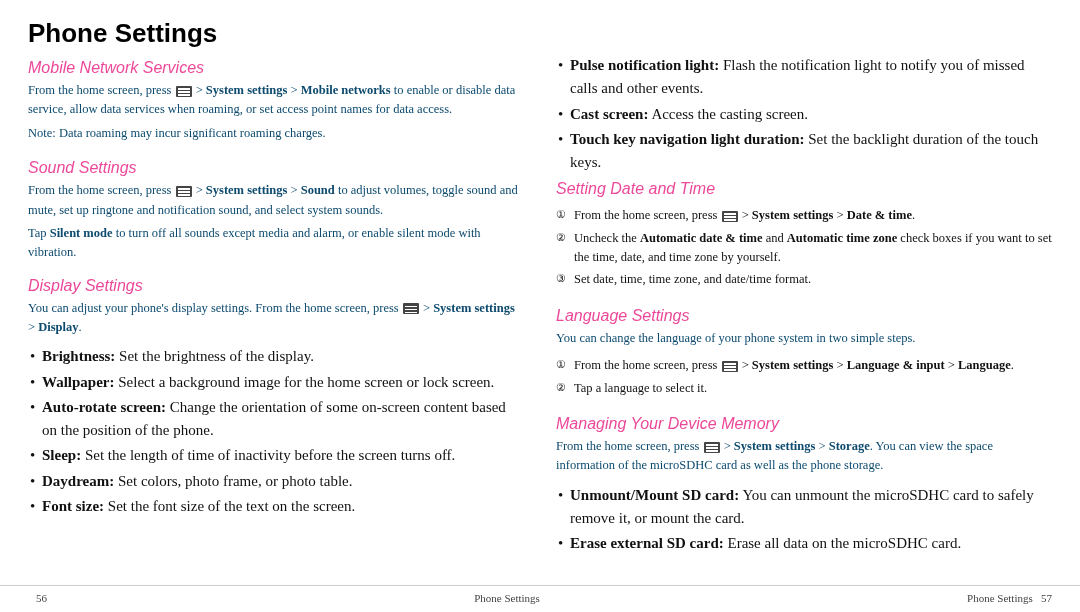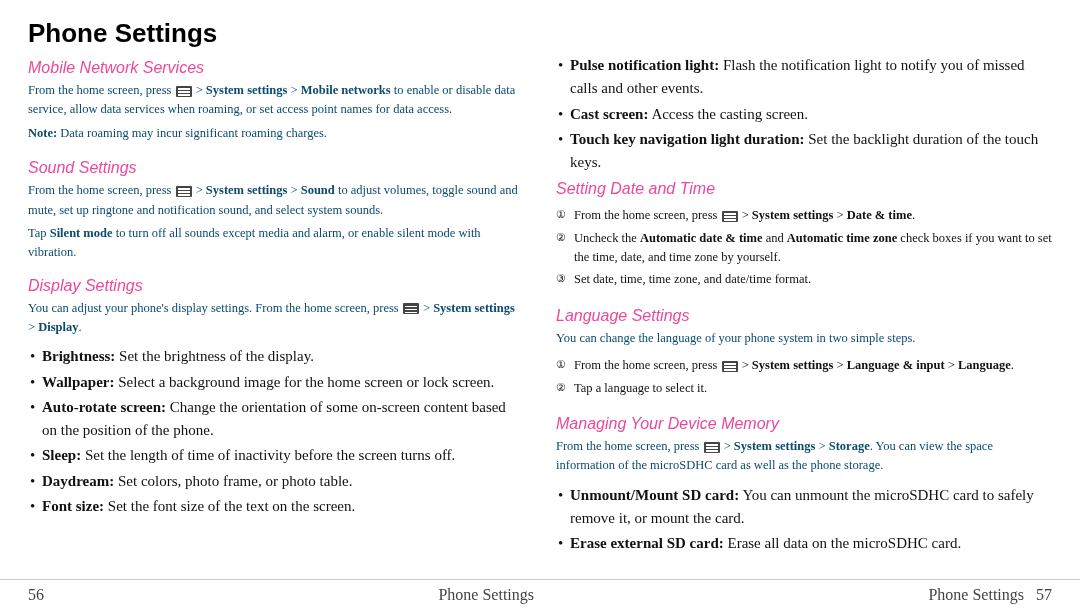"Note:" .note span.note-label { font-weight: bold -> normal }
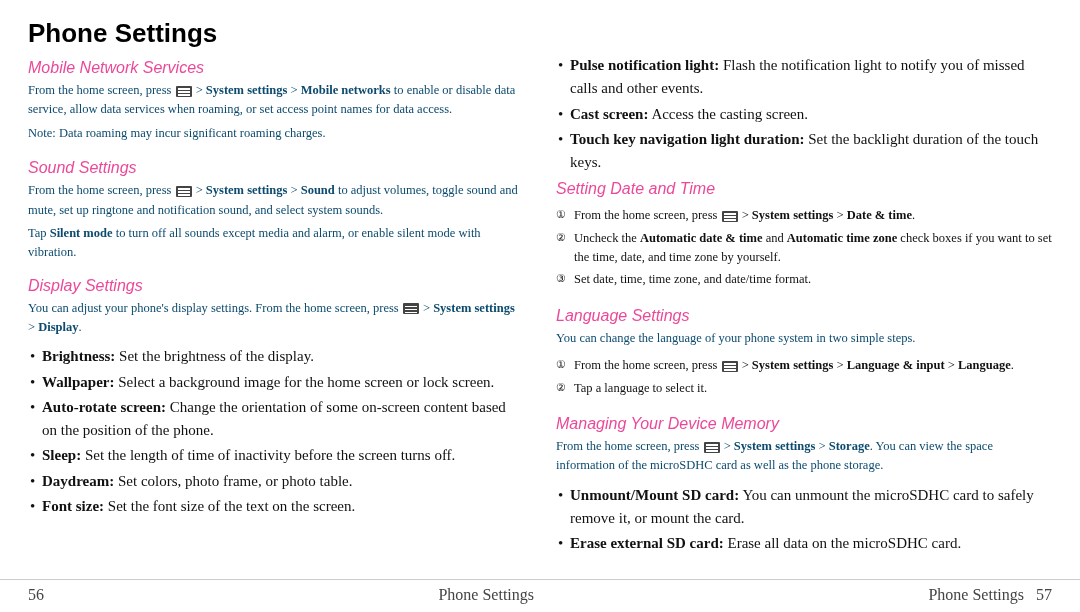"56" .footer { font-size: 16px -> 11px; margin-left: none -> 8px }
